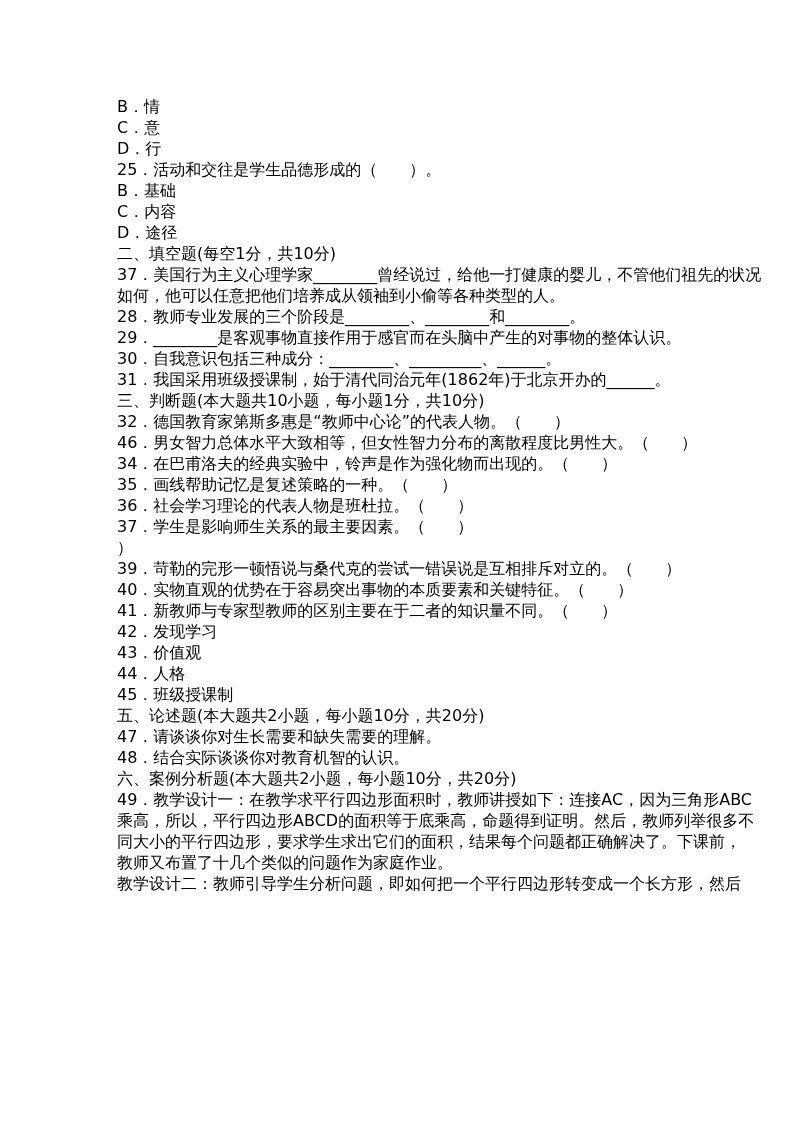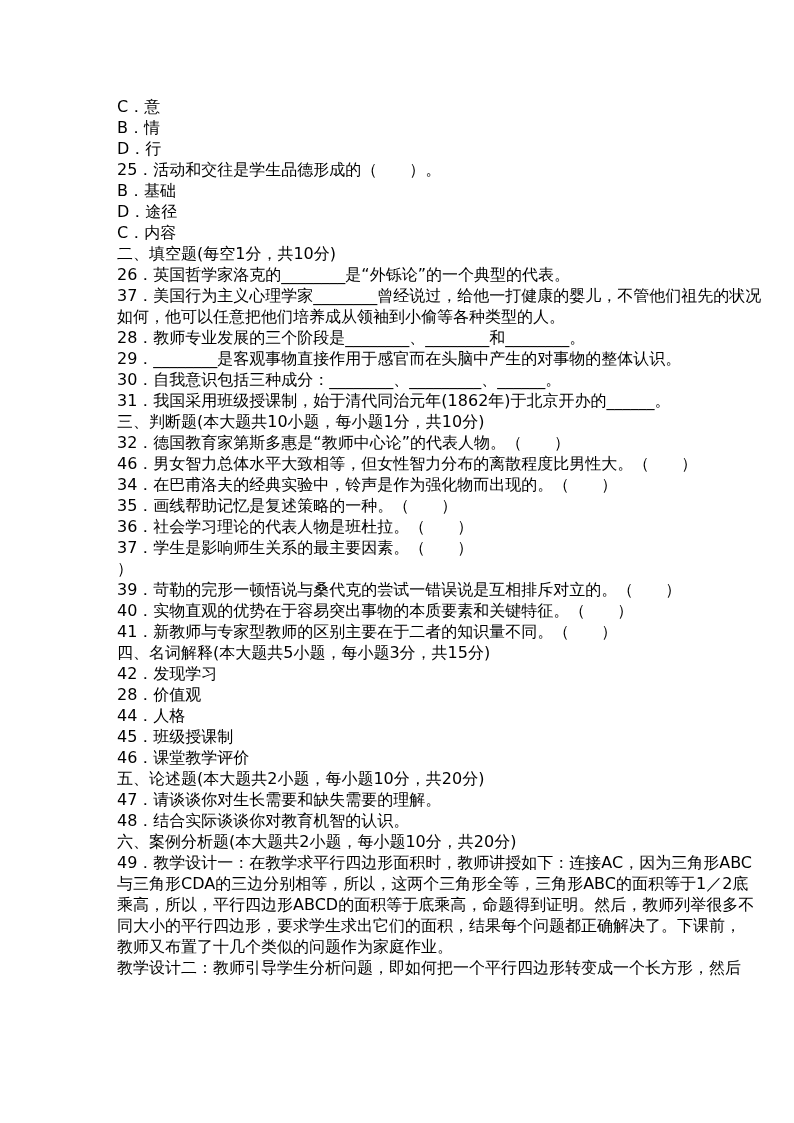"C．意" div.line { order: before "B．情" -> after "B．情" }
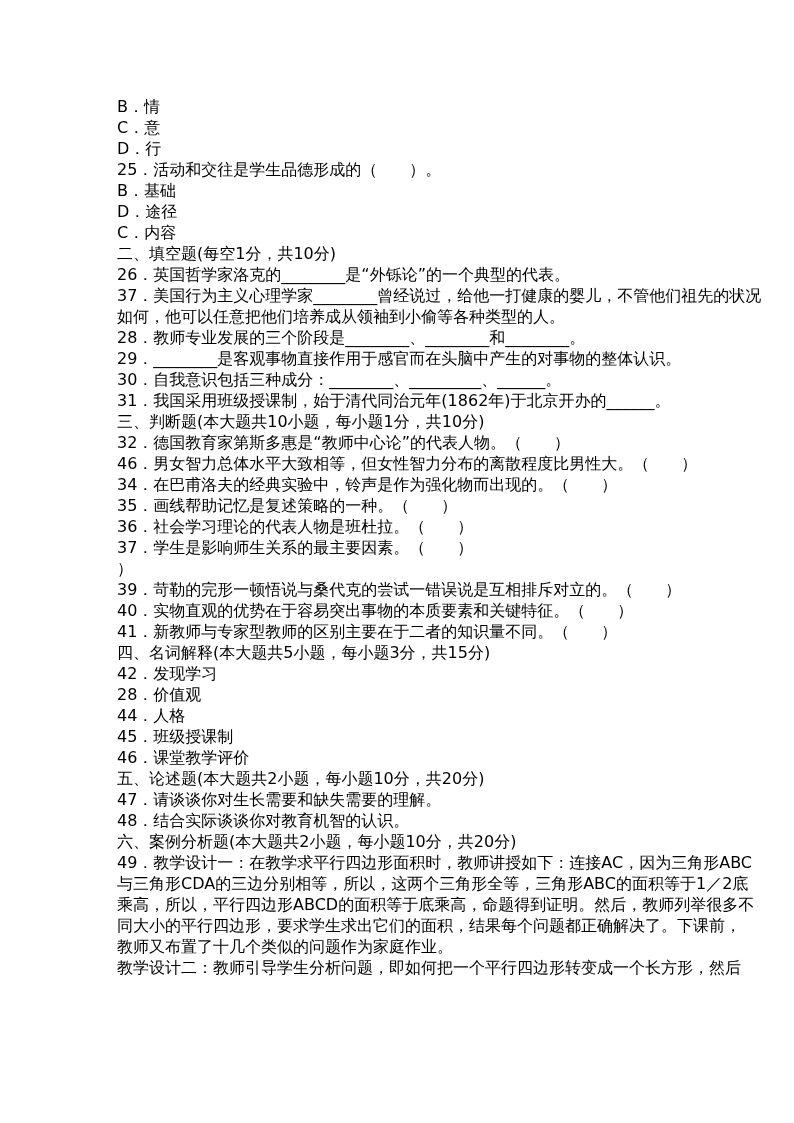"D．途径" div.line { order: before "C．内容" -> after "C．内容" }
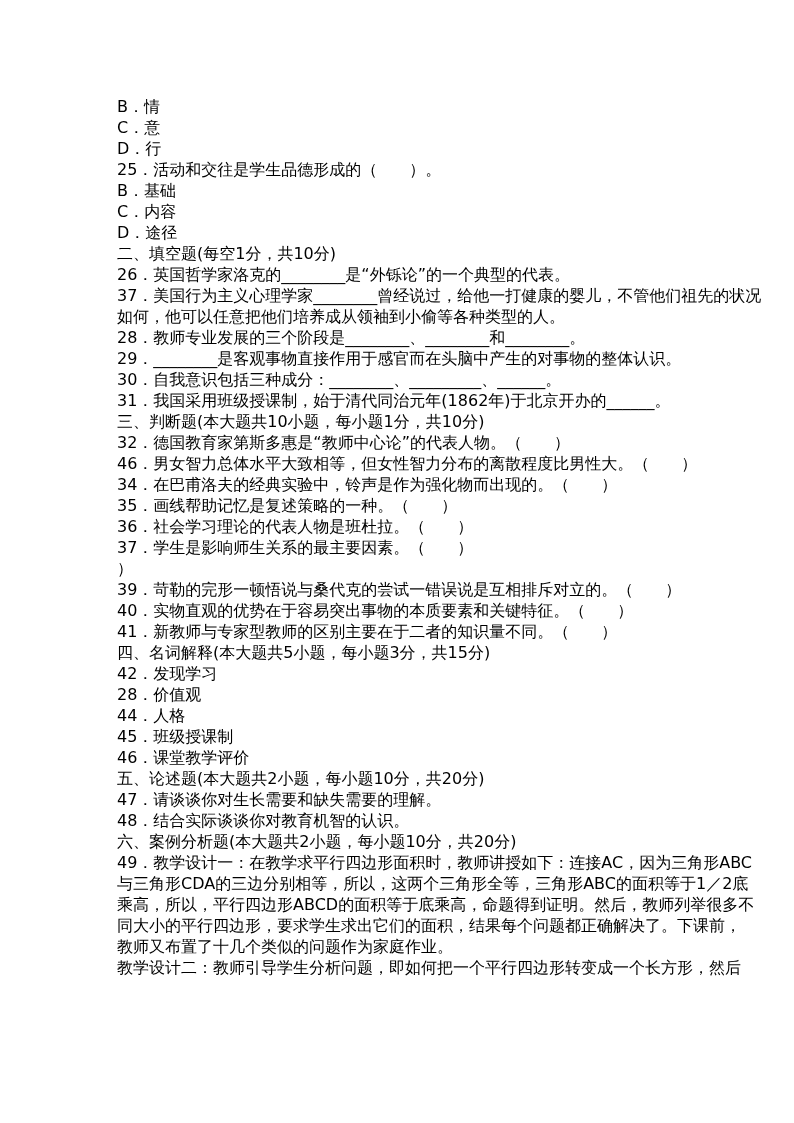"26．英国哲学家洛克的________是“外铄论”的一个典型的代表。" div.line { html: <div>26．英国哲学家洛克的________是“外铄论”的一个典型的代表。</div> -> none }
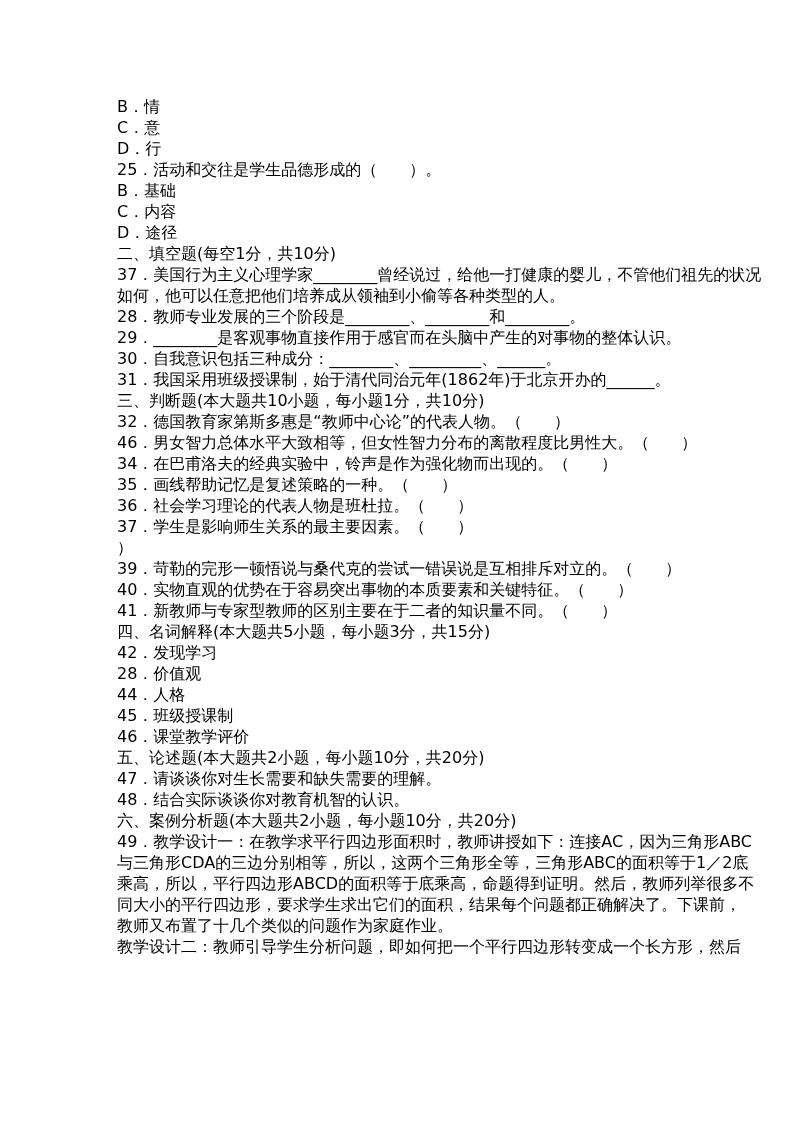"四、名词解释(本大题共5小题，每小题3分，共15分)" div.line { html: <div>四、名词解释(本大题共5小题，每小题3分，共15分)</div> -> none }
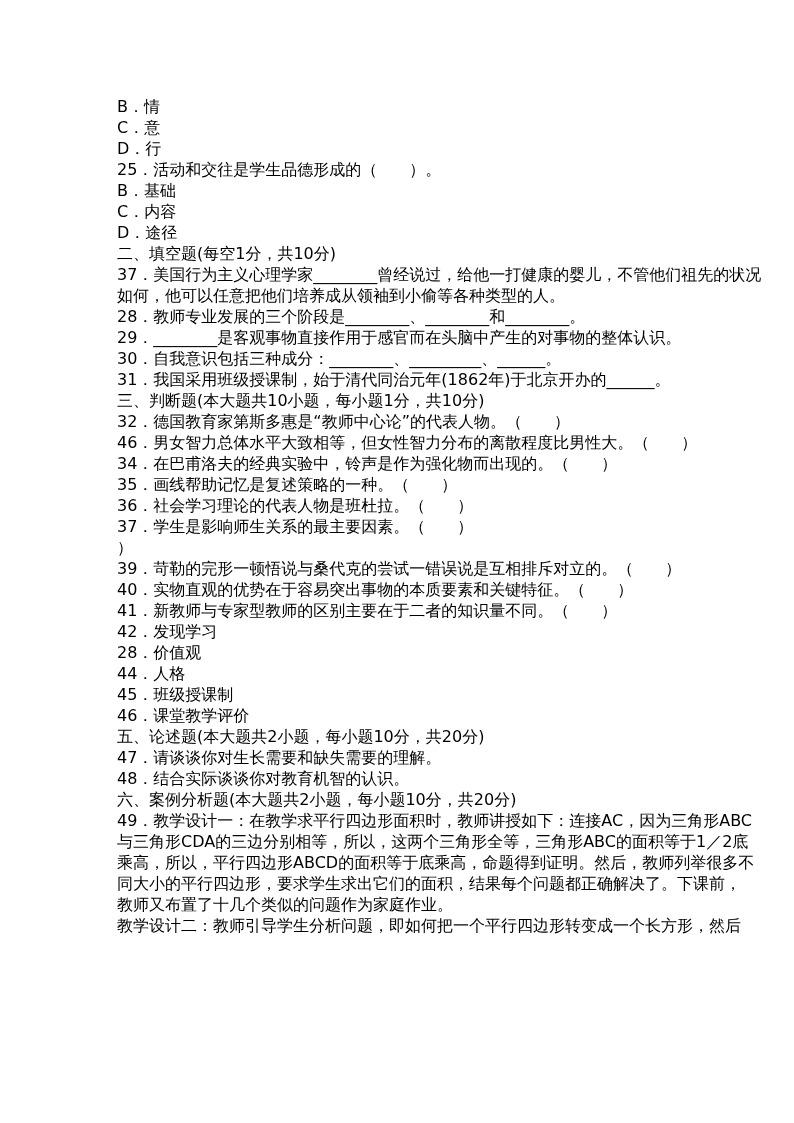"28．价值观" div.line { text: 28 -> 43 }
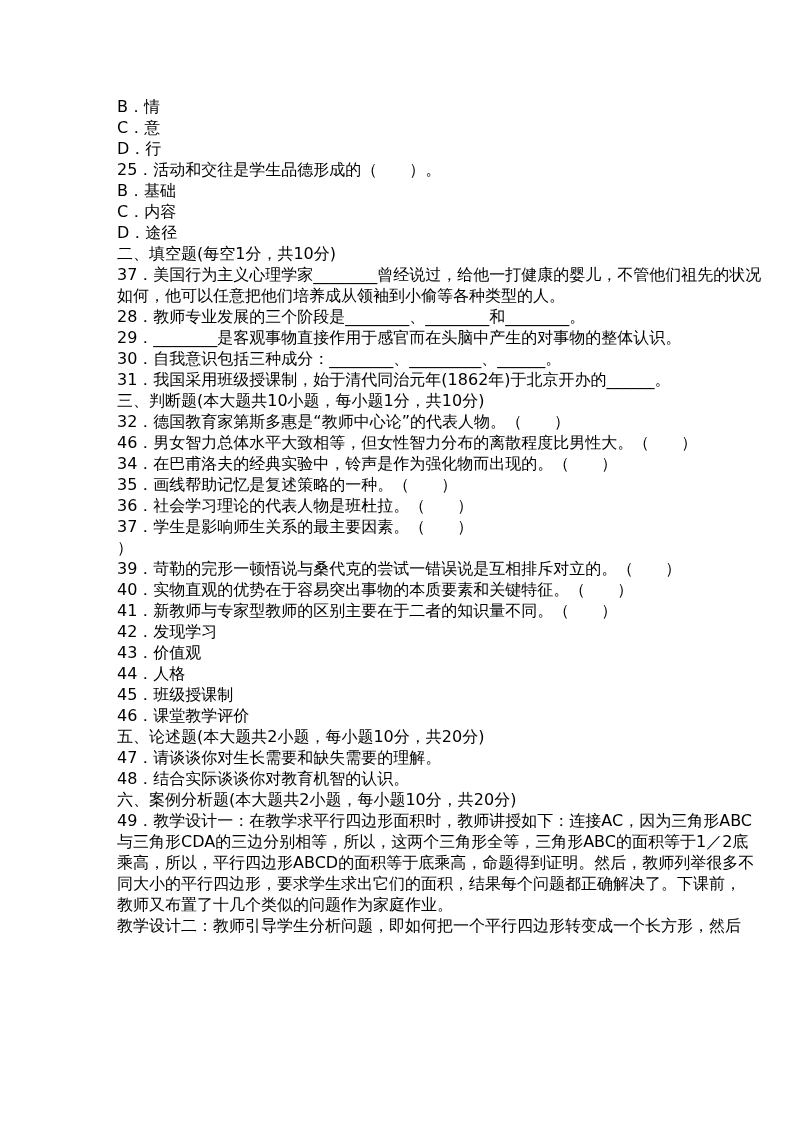"46．课堂教学评价" div.line { html: <div>46．课堂教学评价</div> -> none }
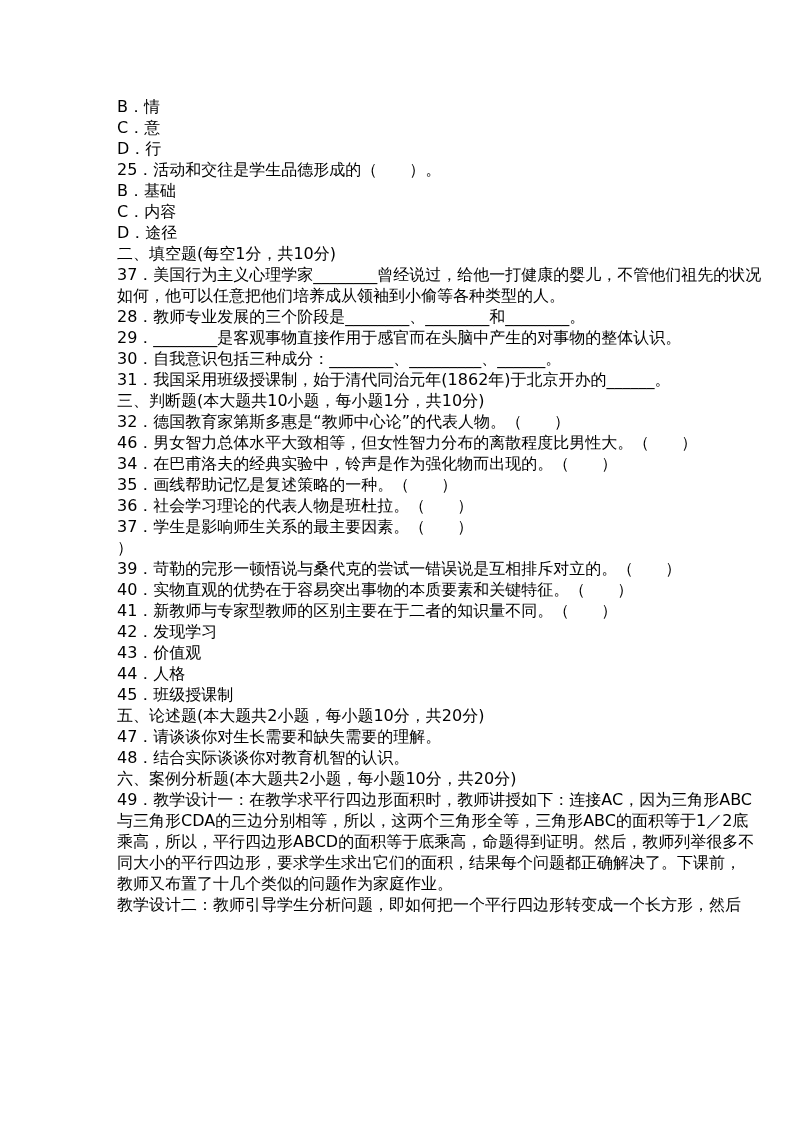"与三角形CDA的三边分别相等，所以，这两个三角形全等，三角形ABC的面积等于1／" div.line { html: <div>与三角形CDA的三边分别相等，所以，这两个三角形全等，三角形ABC的面积等于1／2底</div> -> none }
